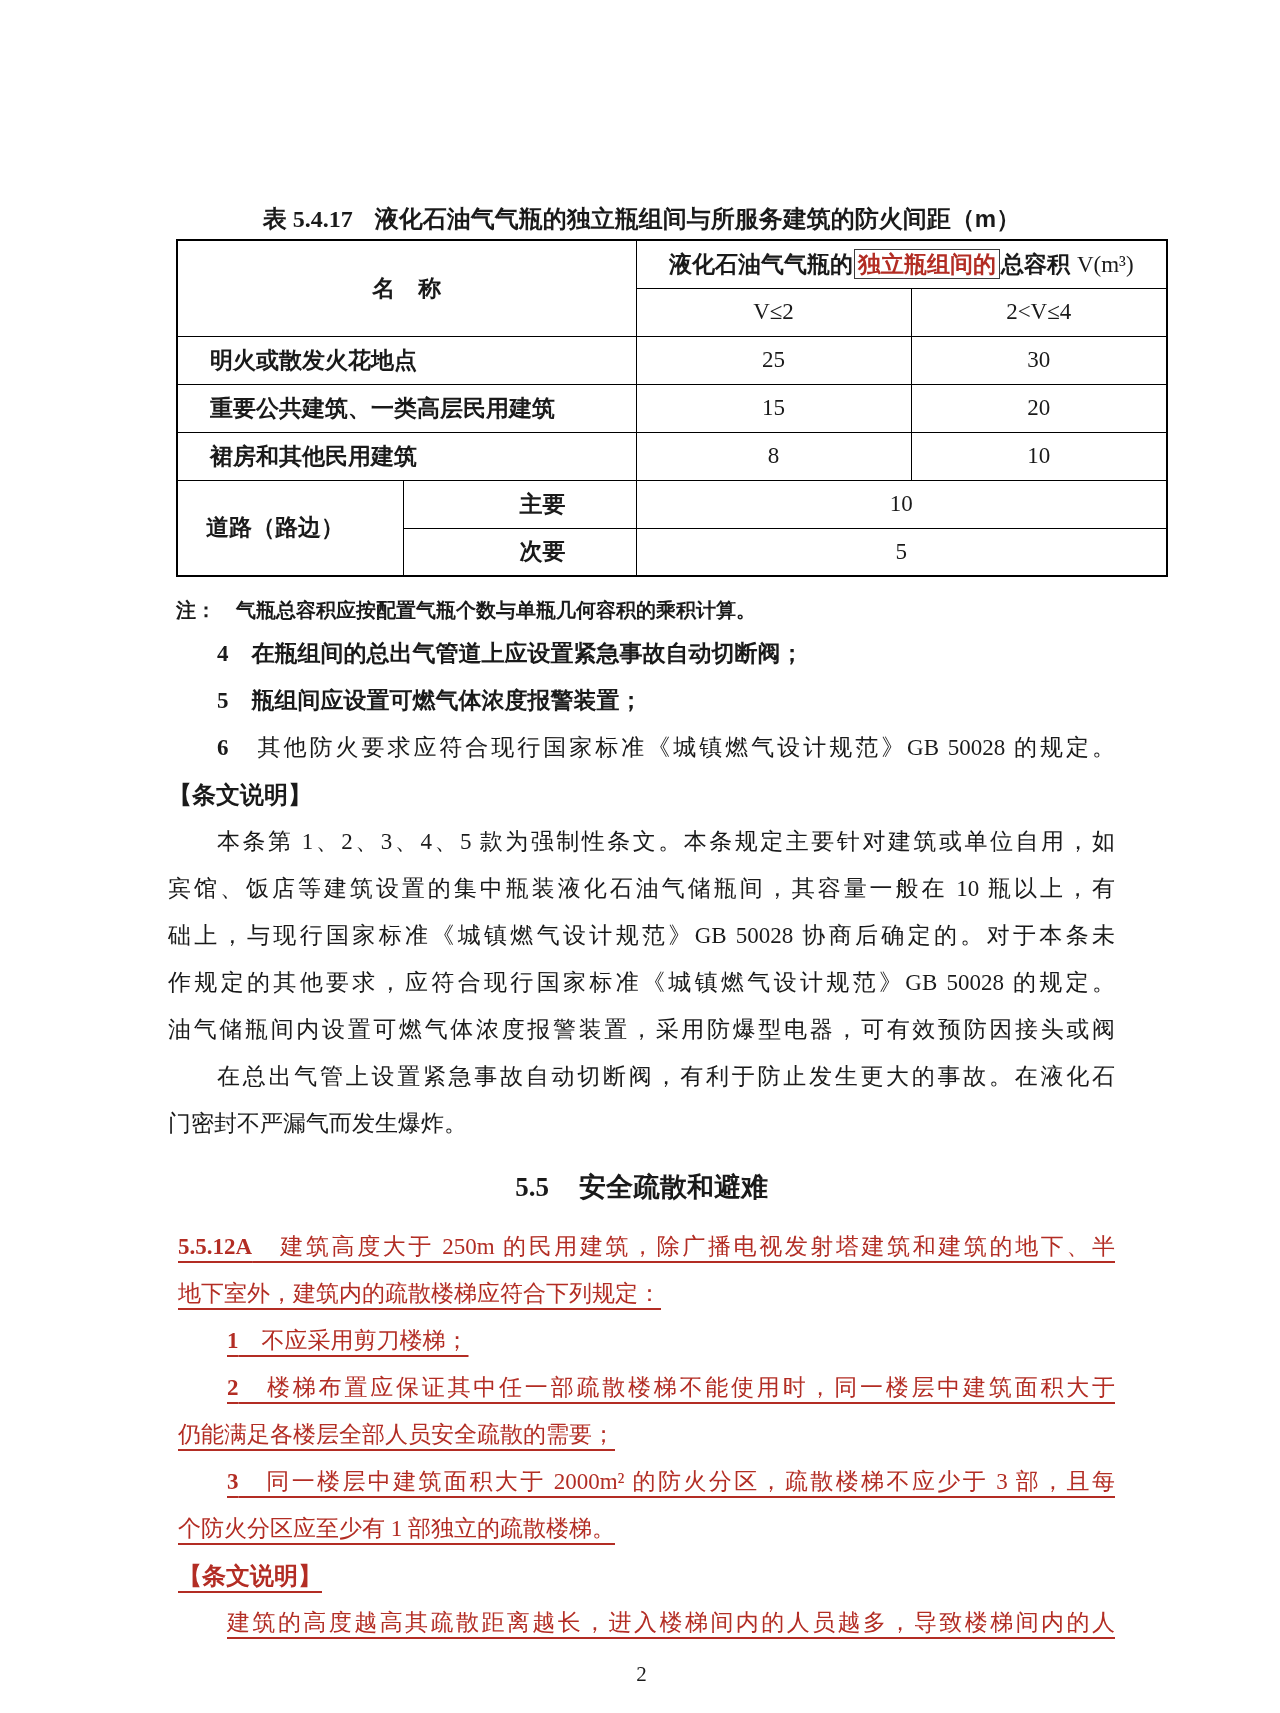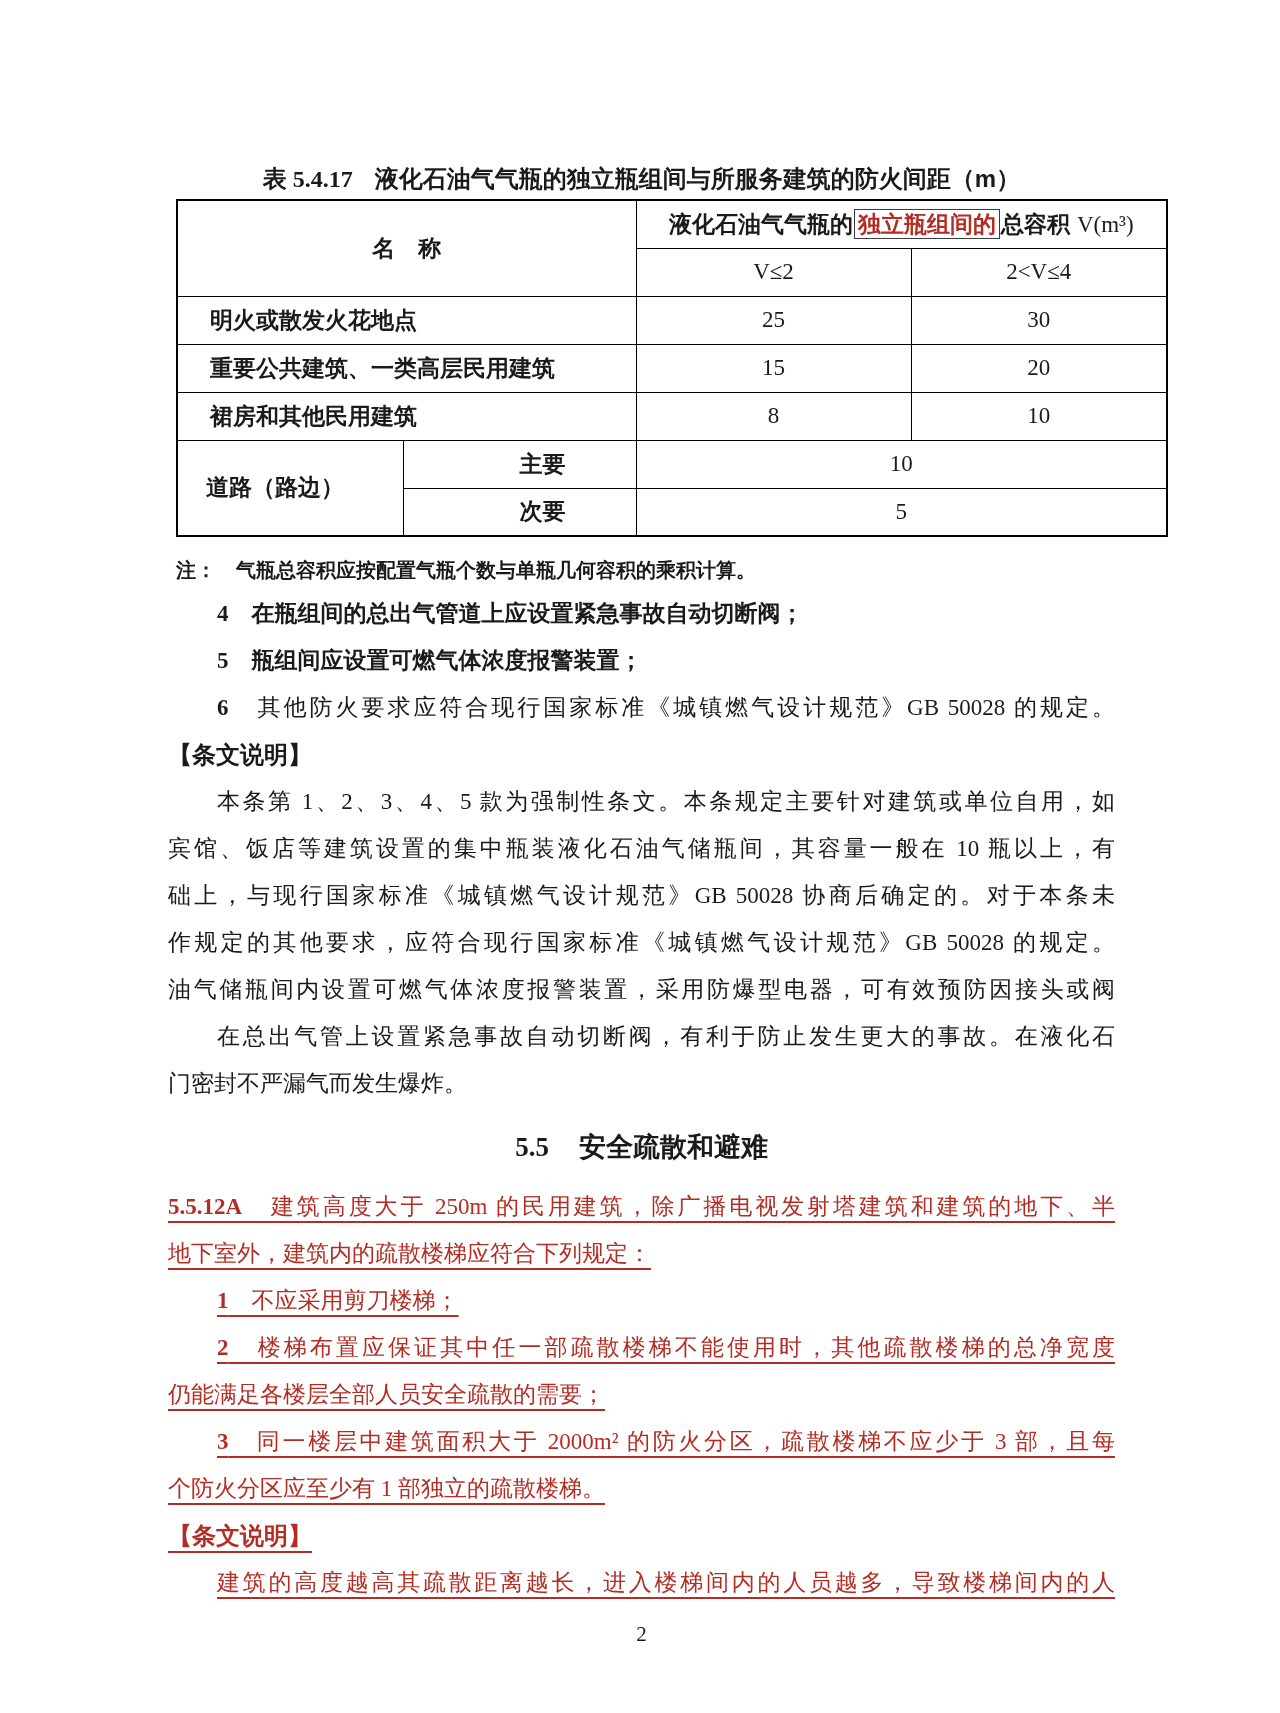"表 5.4.17 液化石油气气瓶的独立瓶组间与所服务建筑的防火间距（m）" .doc-title { margin-top: none -> 40px }
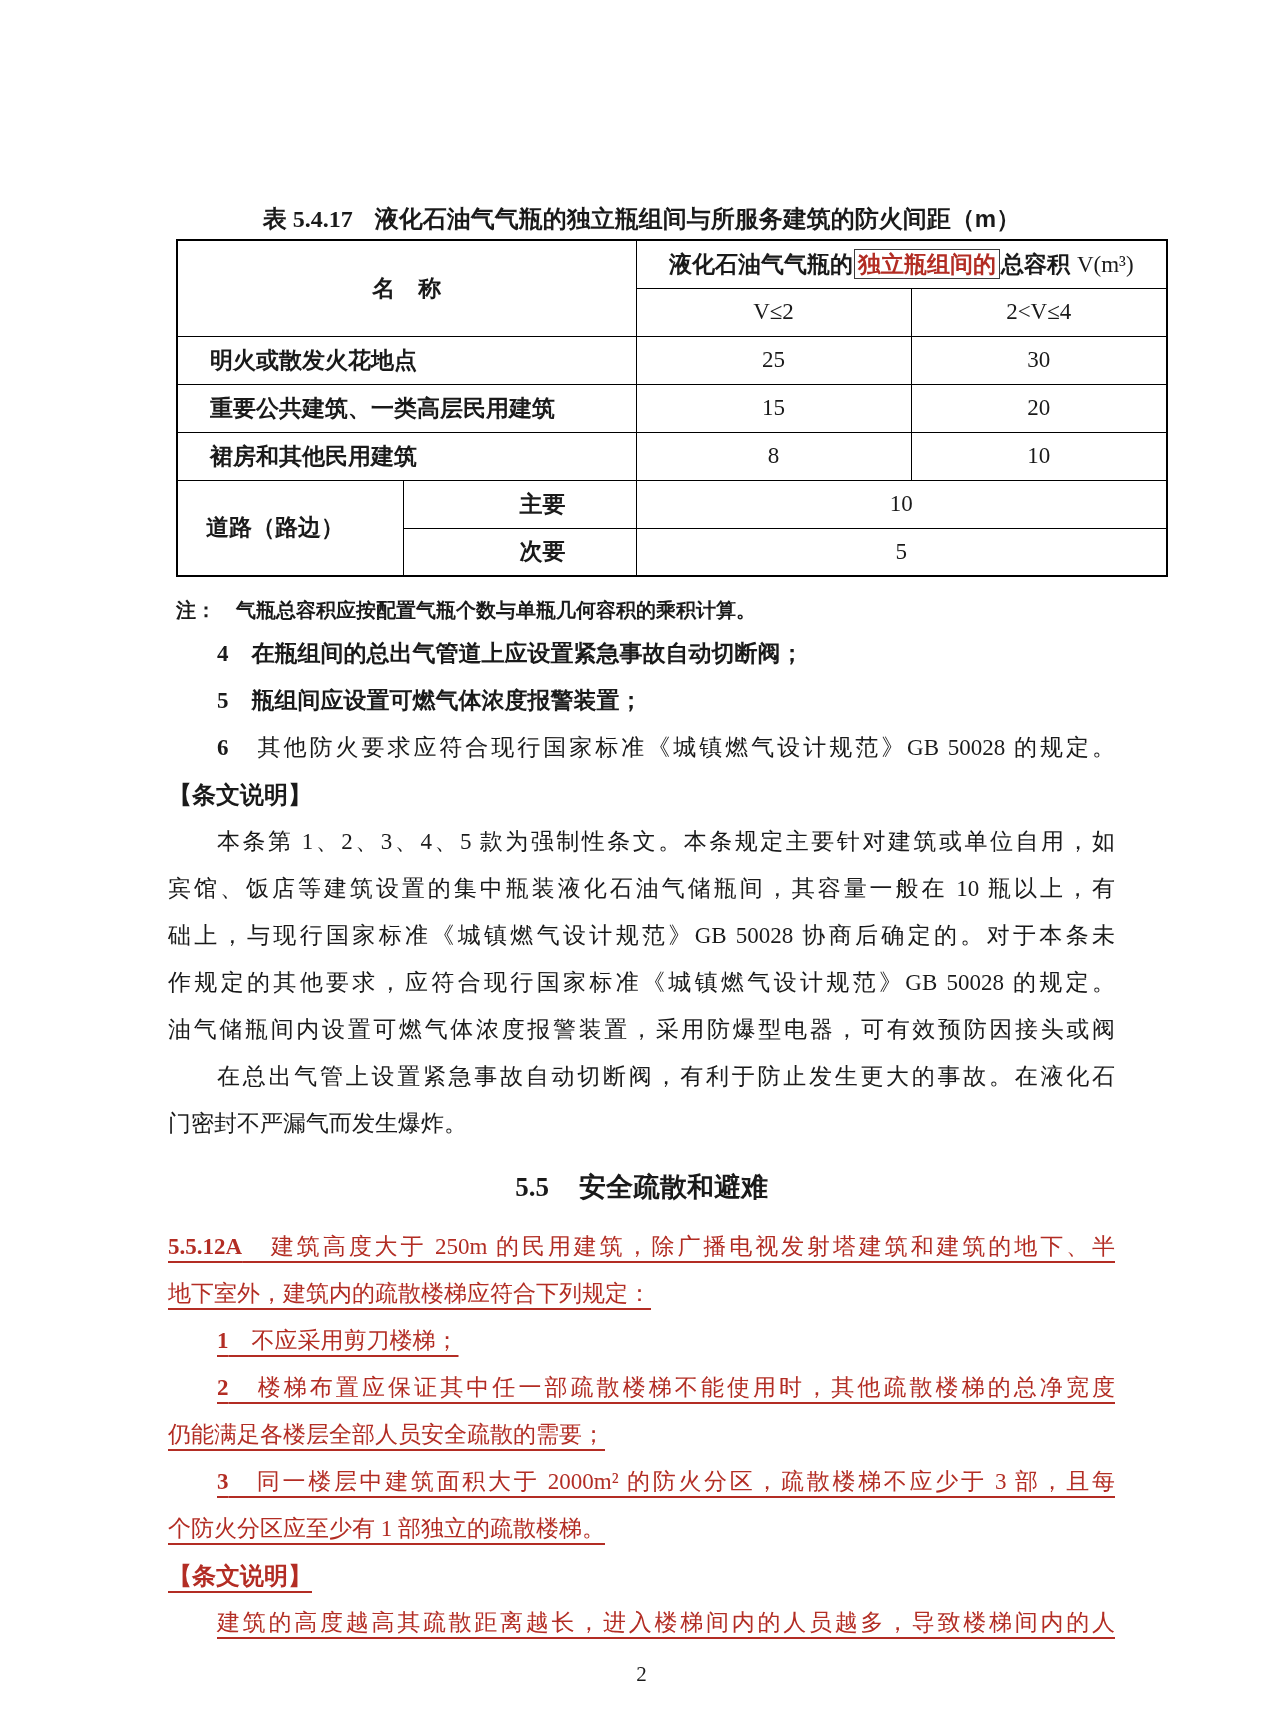"5.5.12A 建筑高度大于 250m" .red { margin-left: none -> 10px }
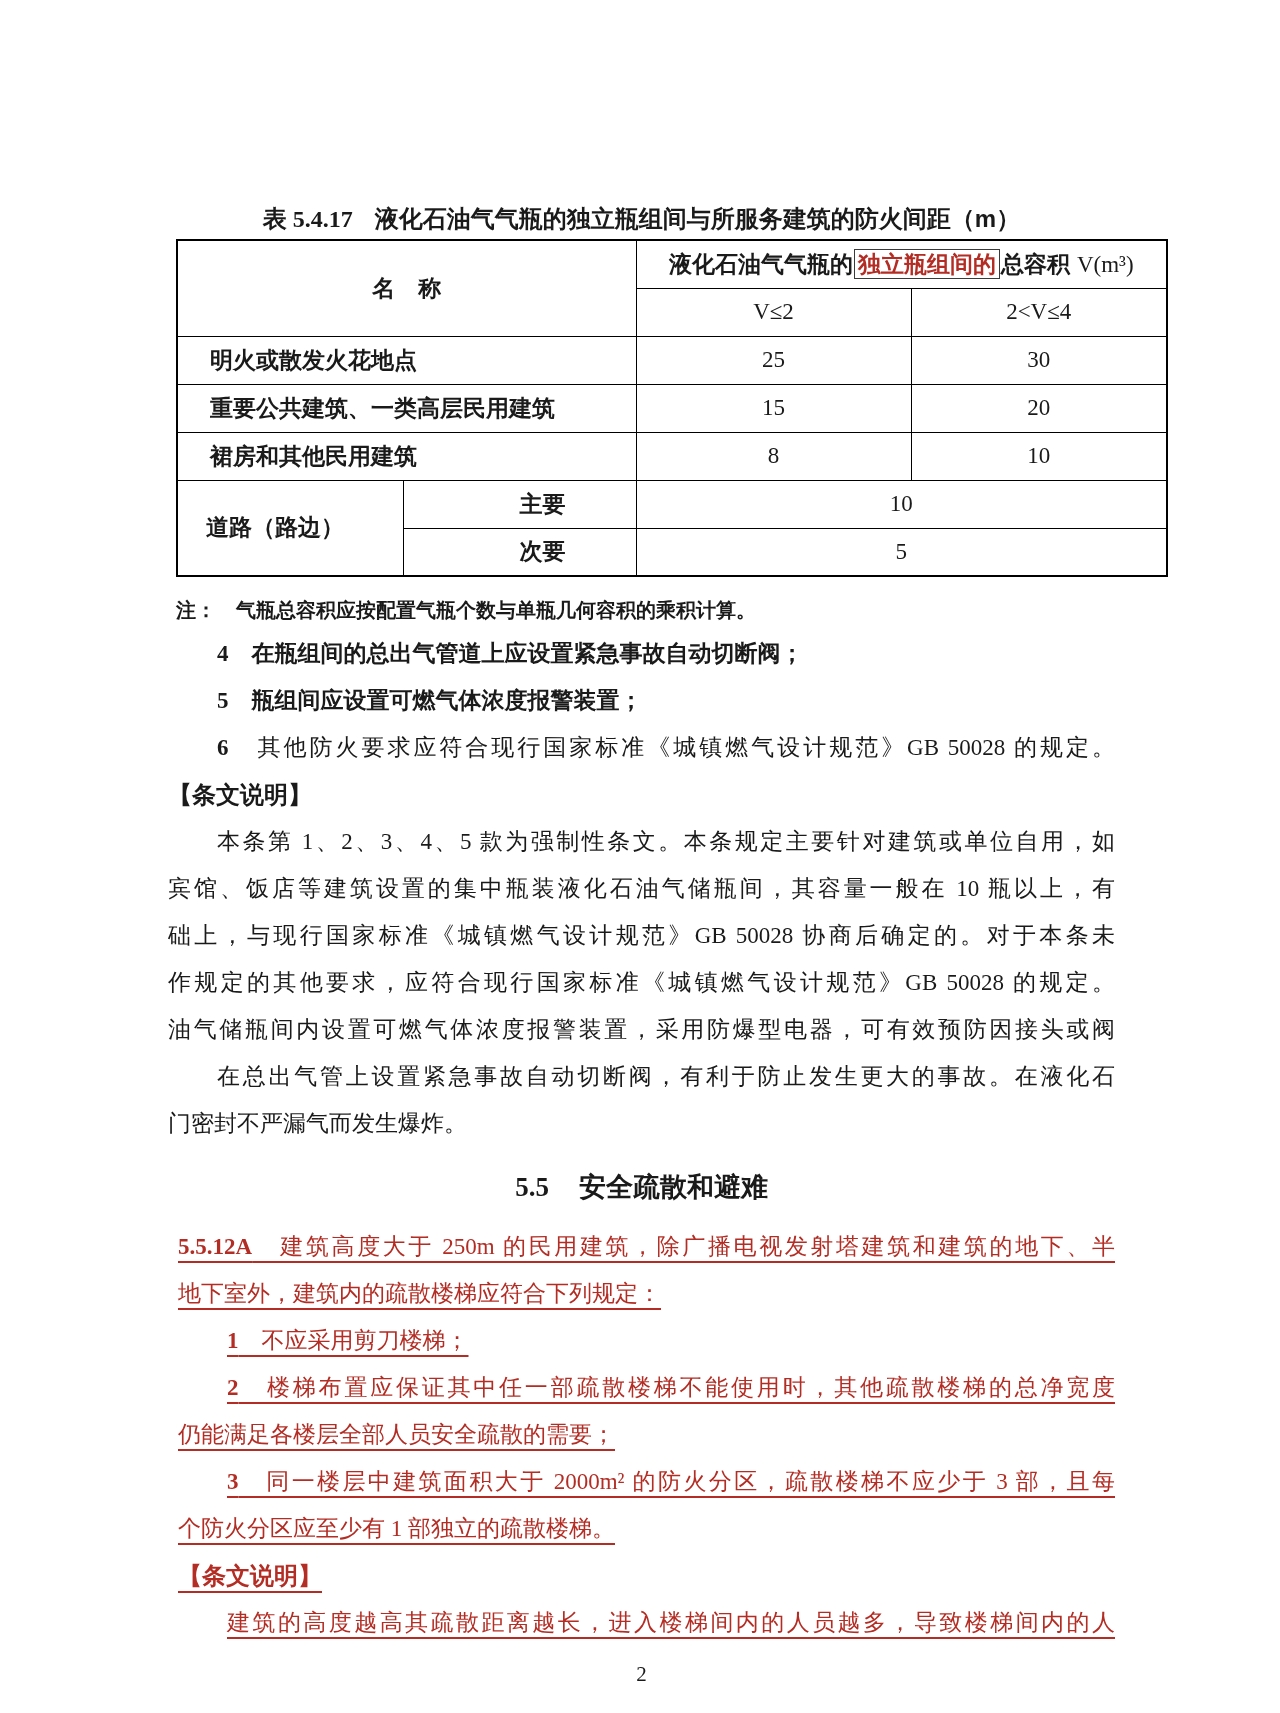"楼梯布置应保证其中任一部疏散楼梯不能使用时，其他疏散楼梯的总净宽度" span { text: 其他疏散楼梯的总净宽度 -> 同一楼层中建筑面积大于 }
